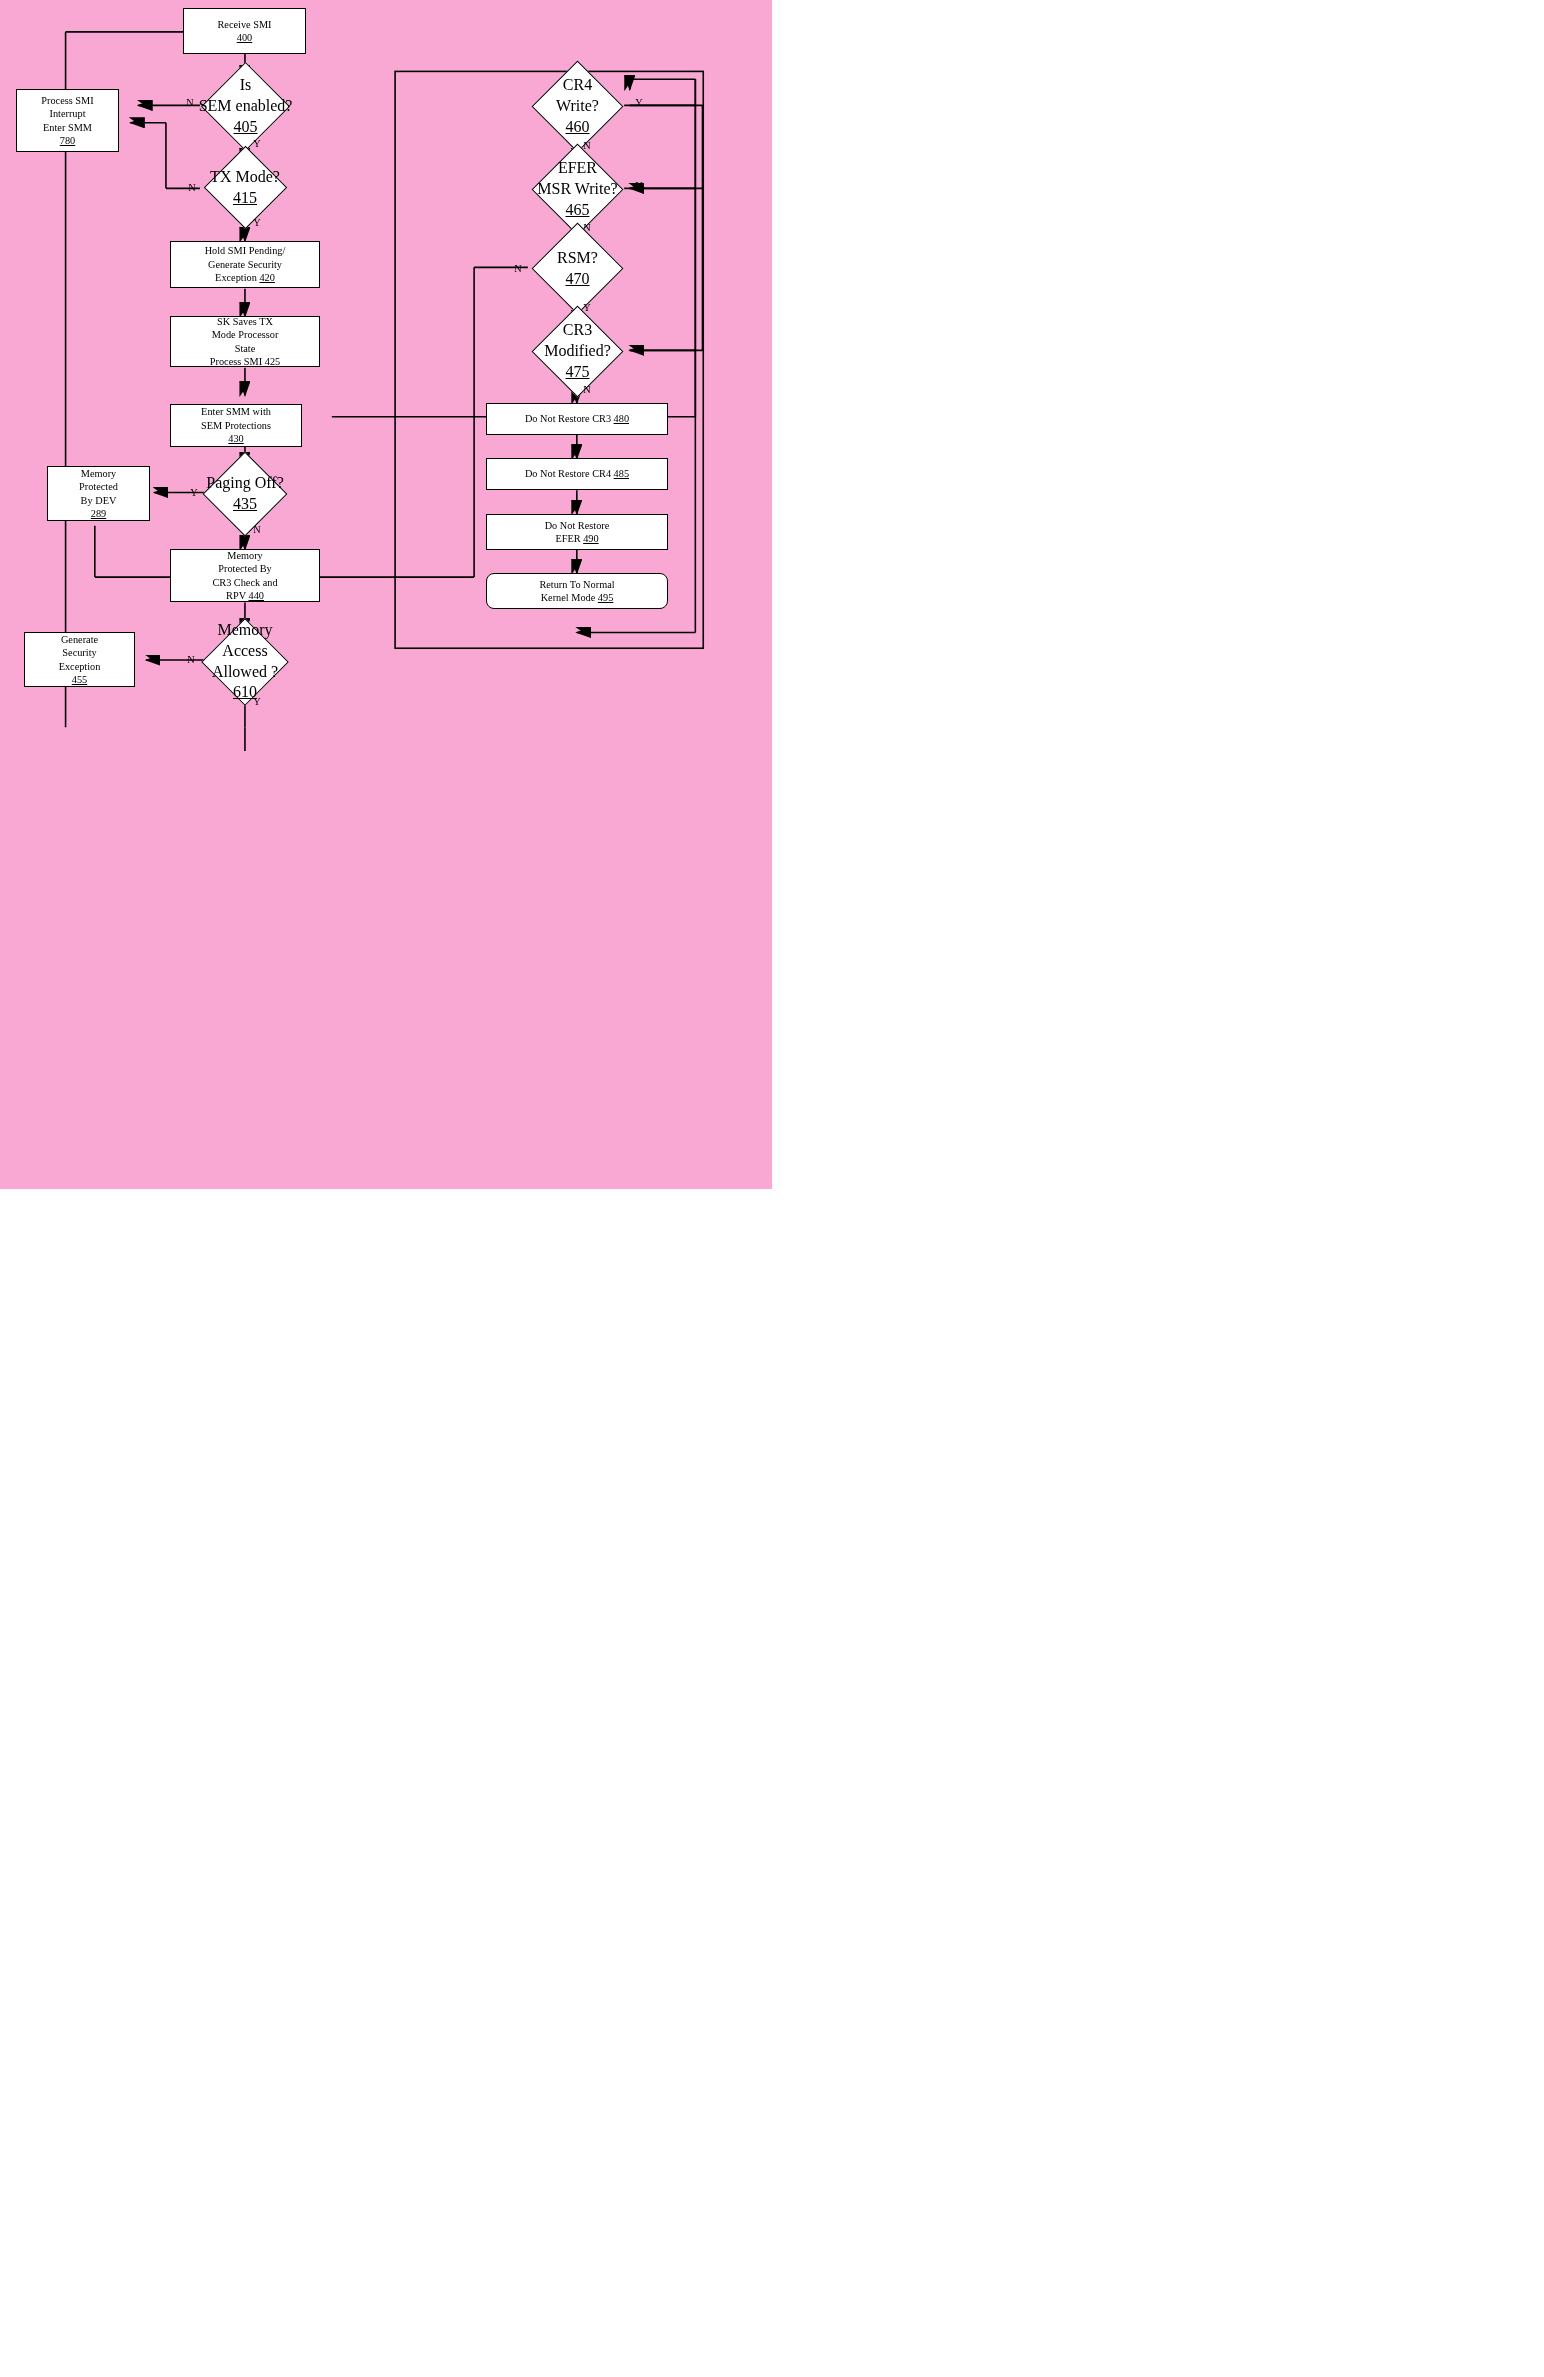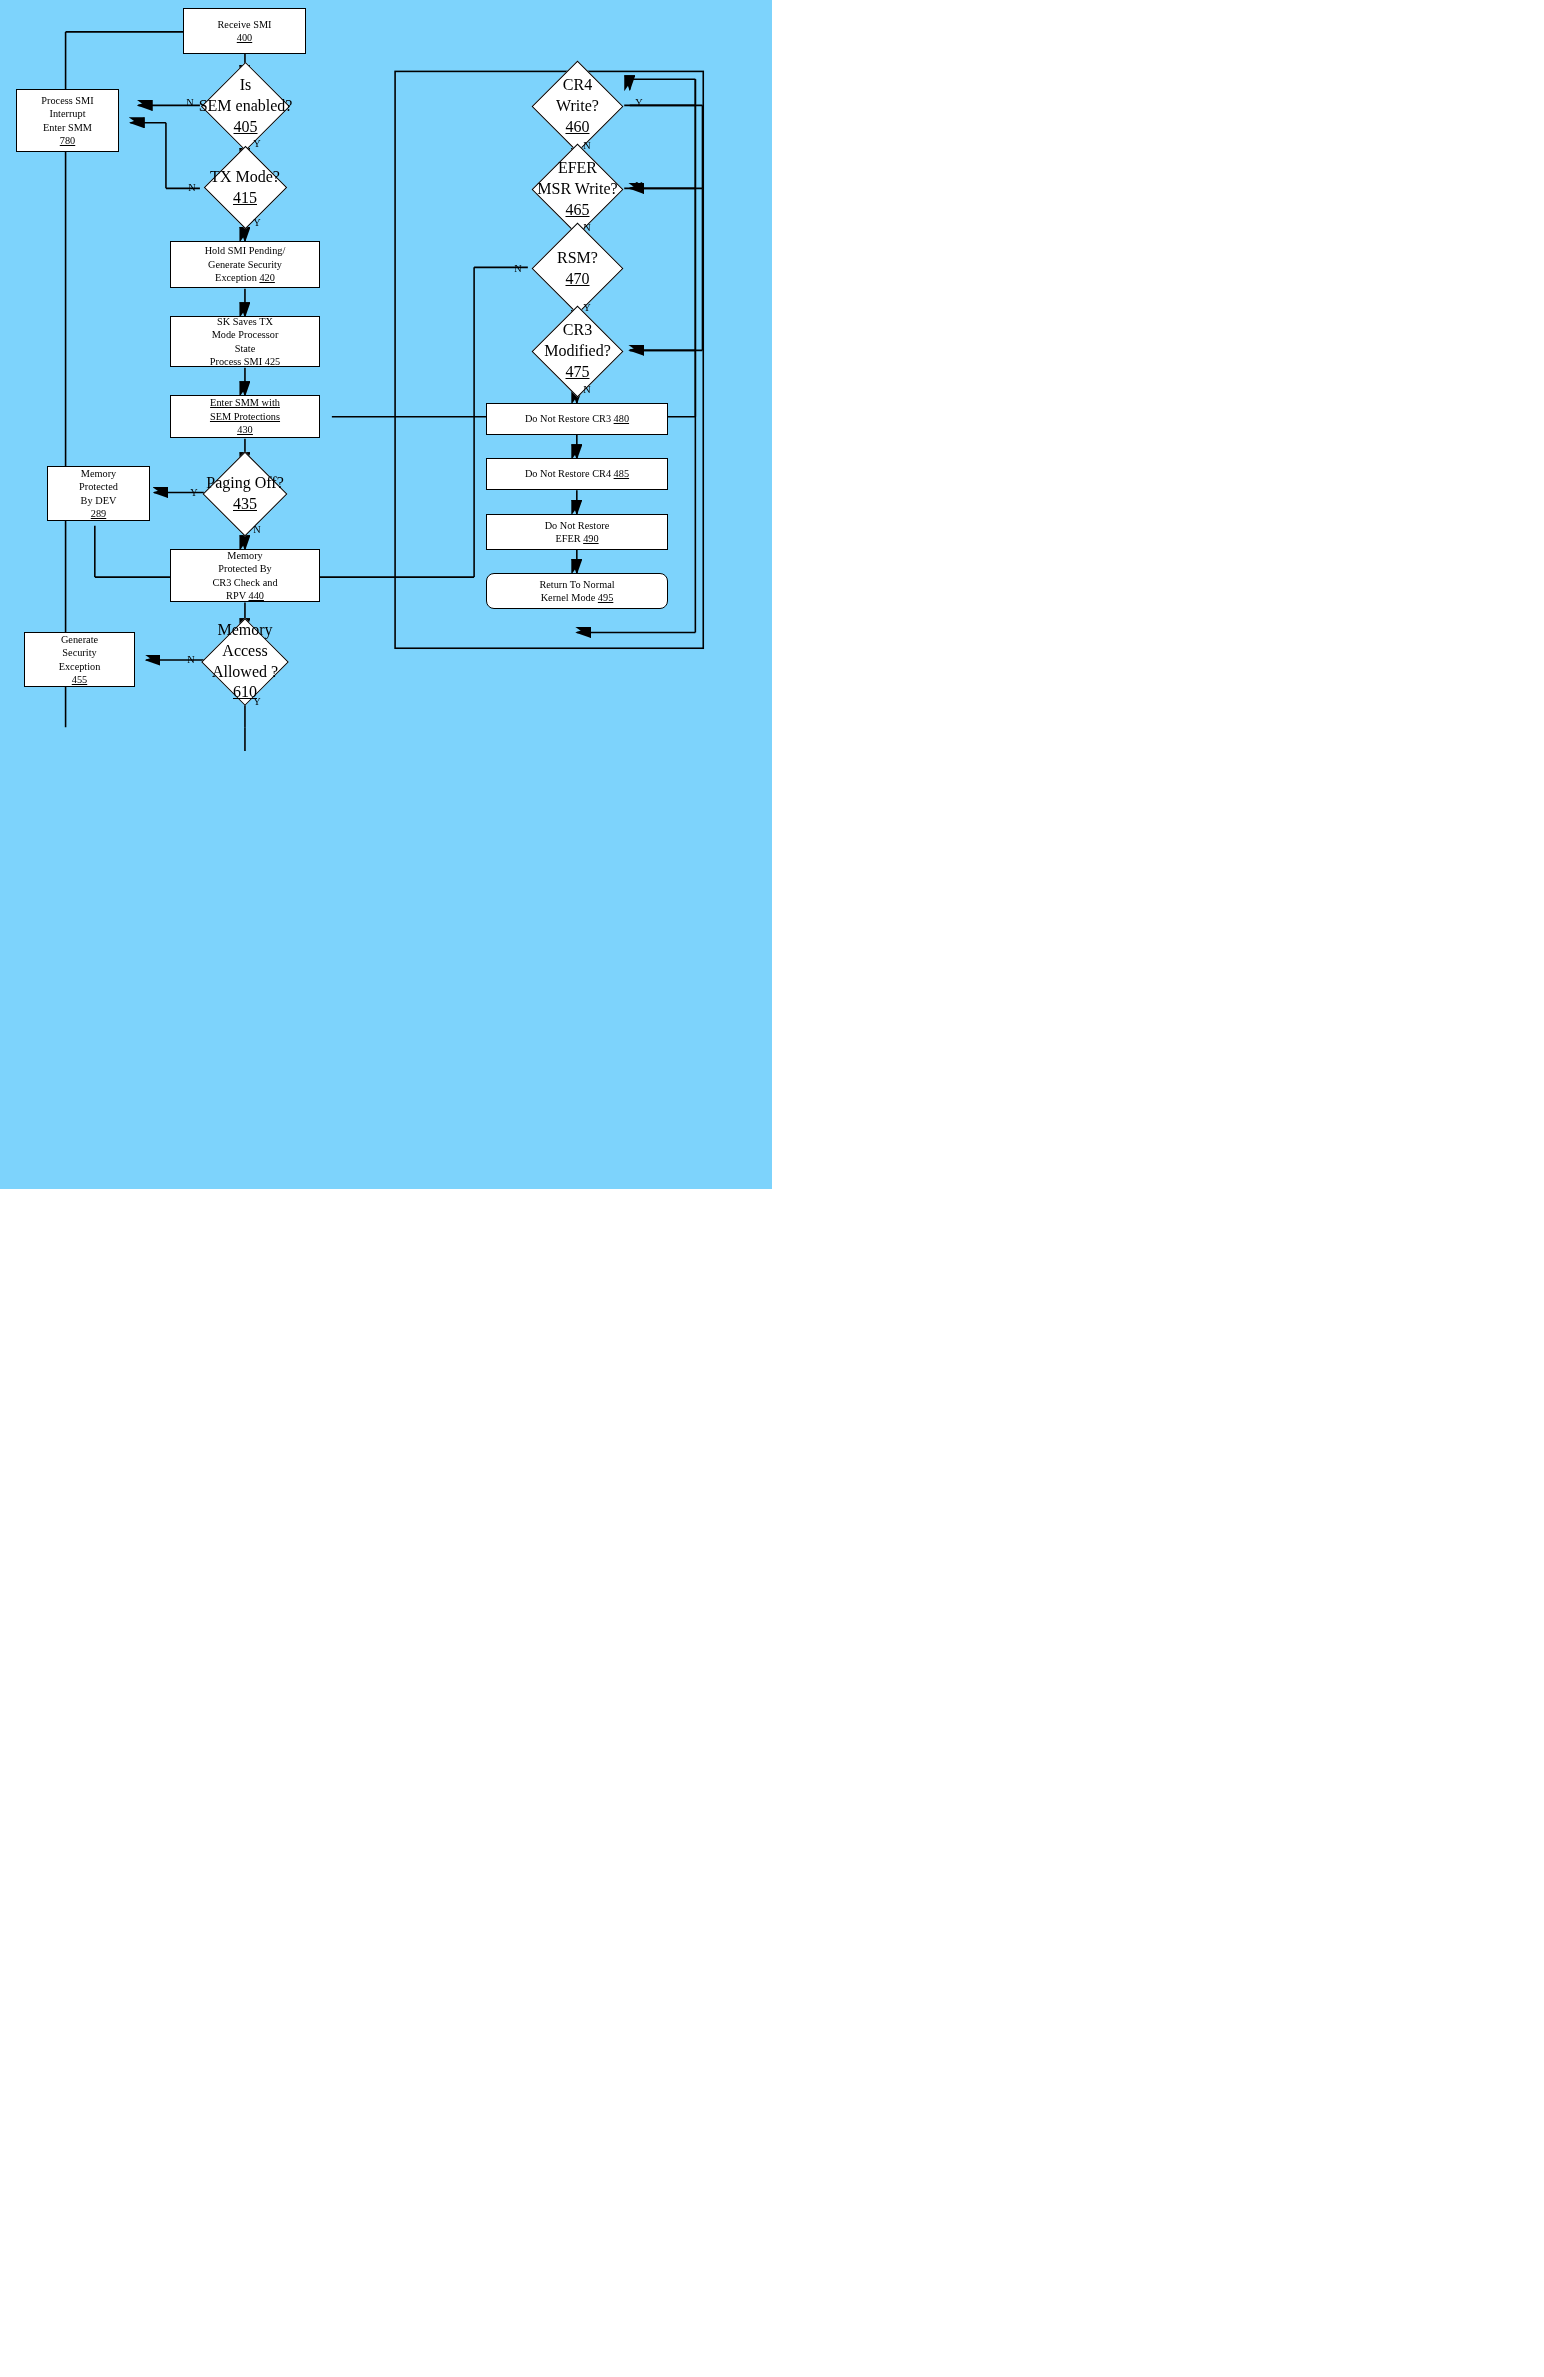"Receive SMI" .flowchart-container { background: #7dd3fc -> #f9a8d4 }
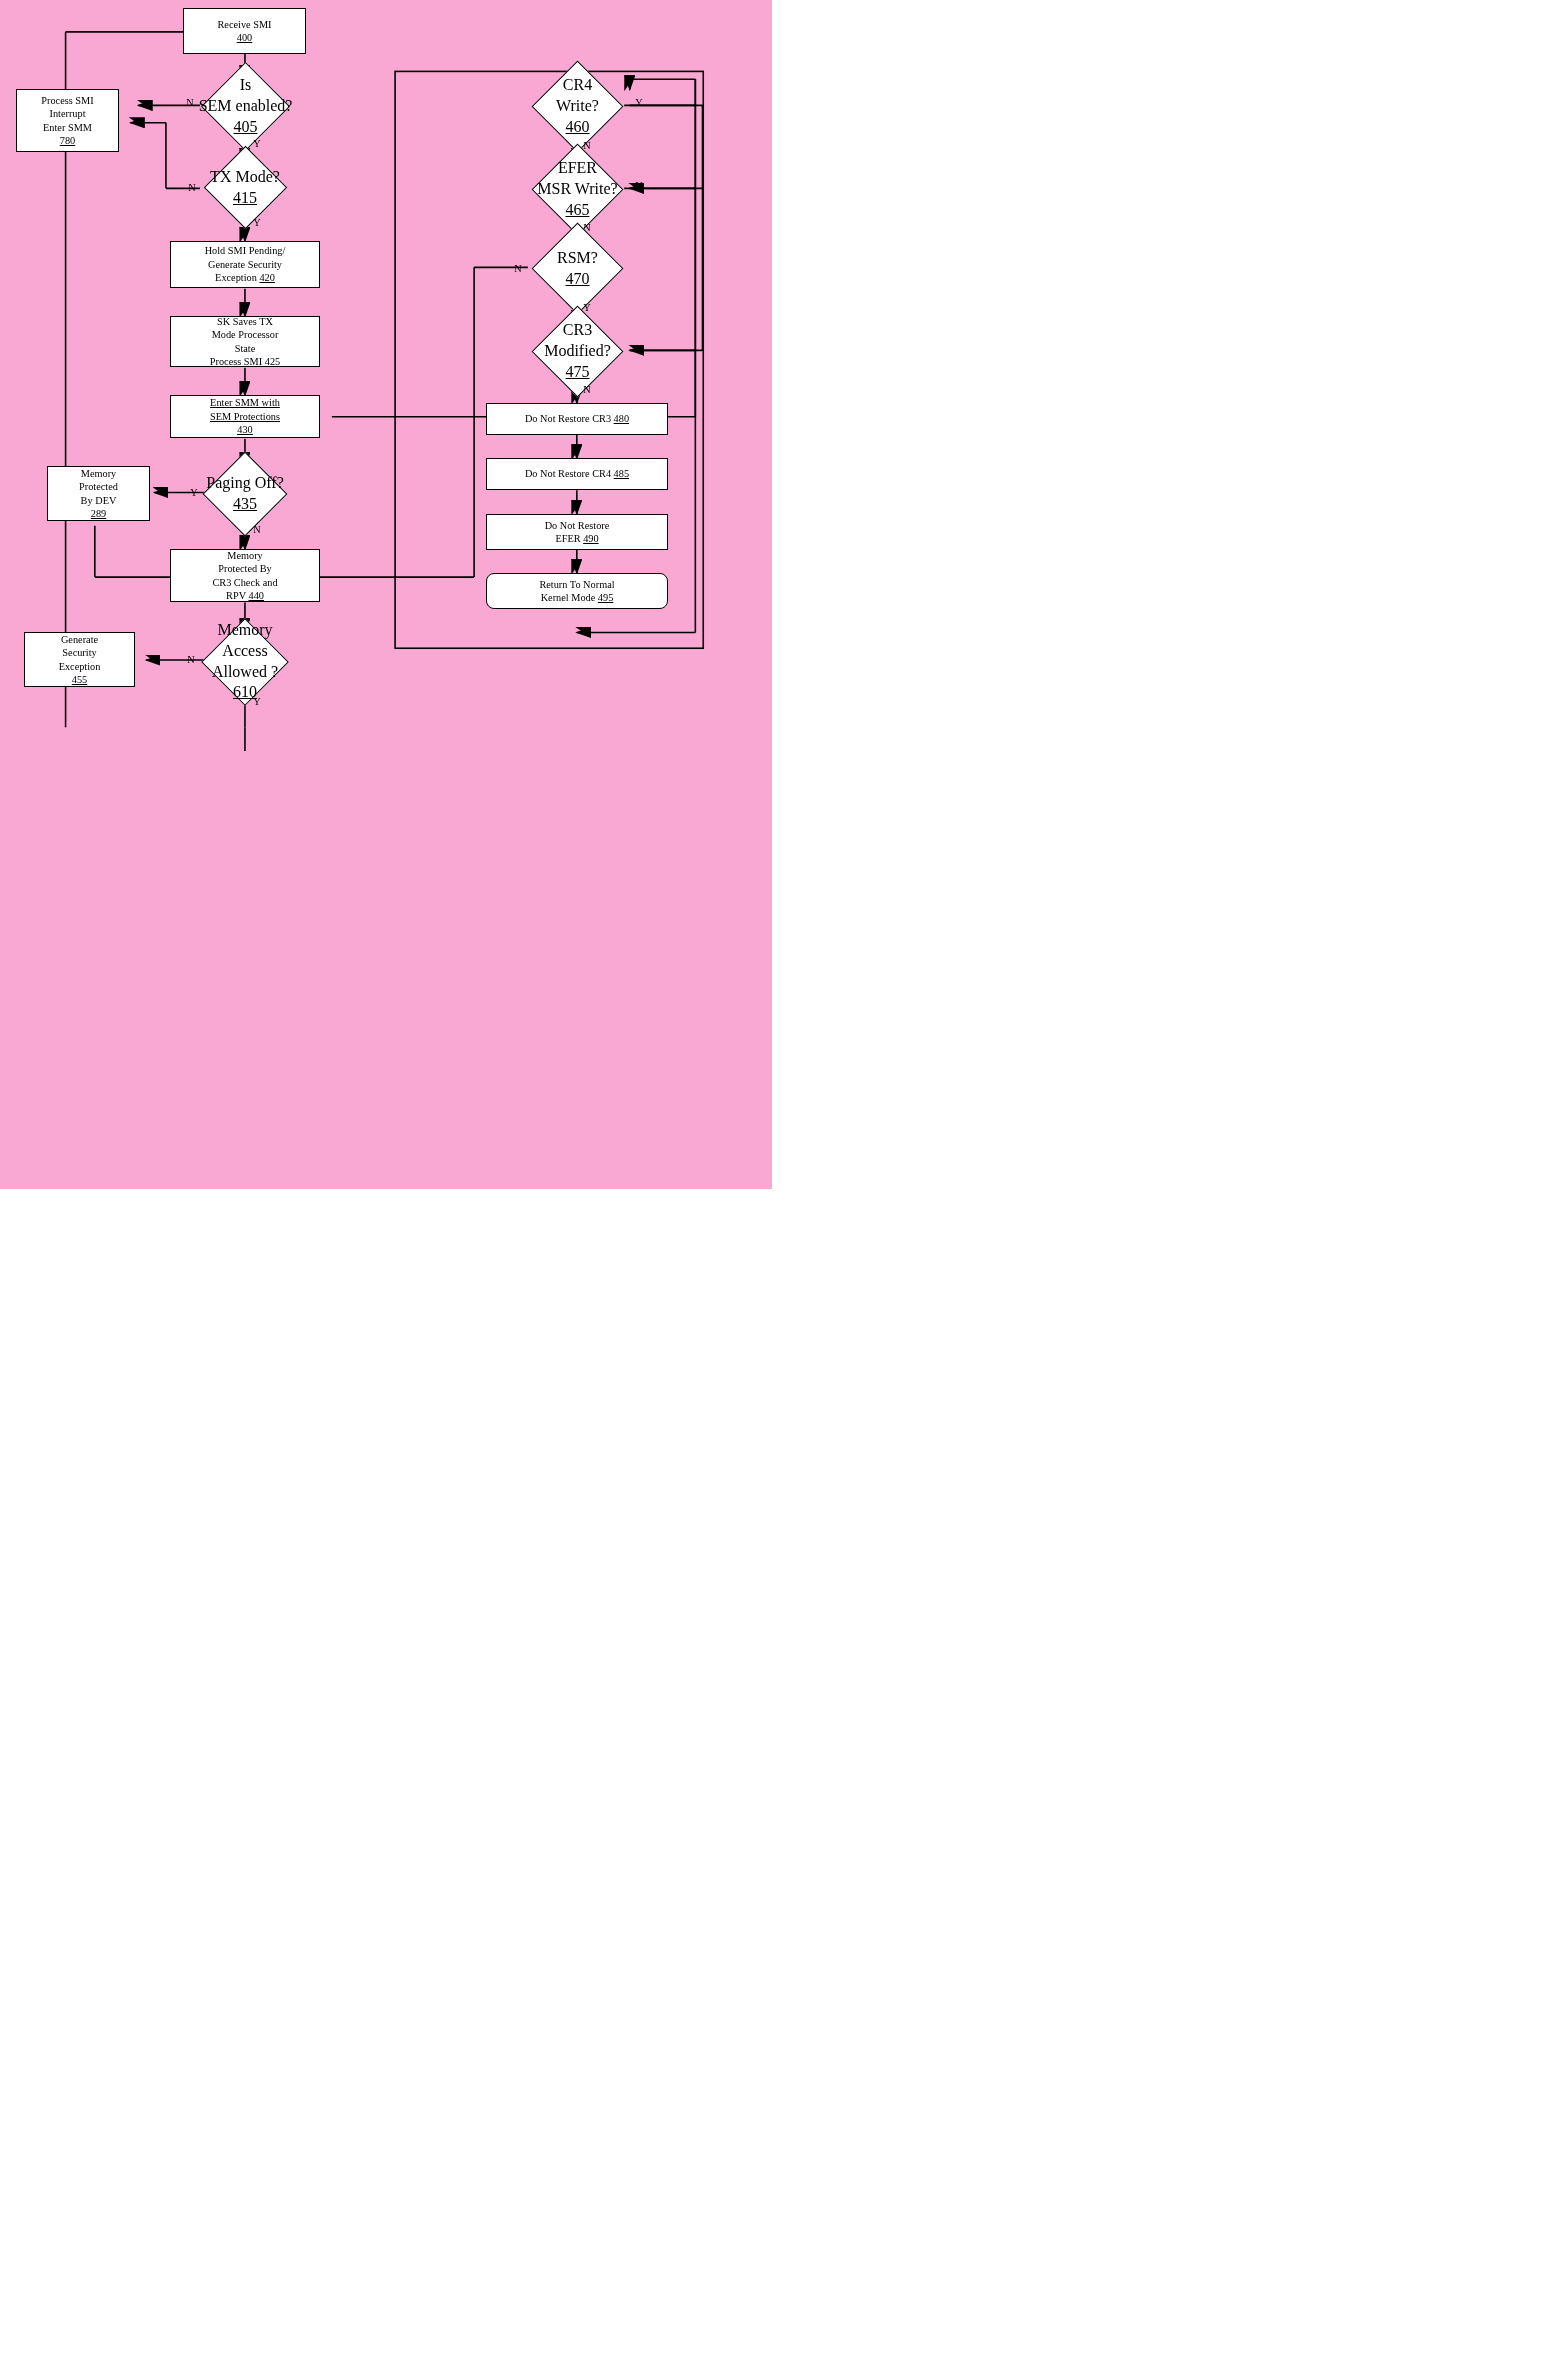"Enter SMM with" div.node { text-decoration: underline -> none; top: 395px -> 404px; width: 150px -> 132px }
